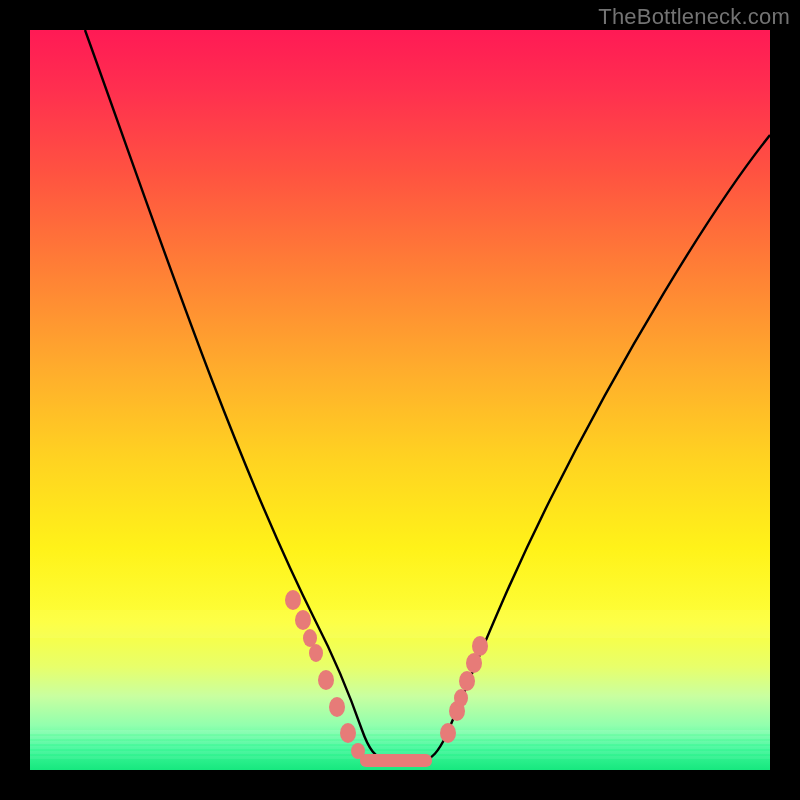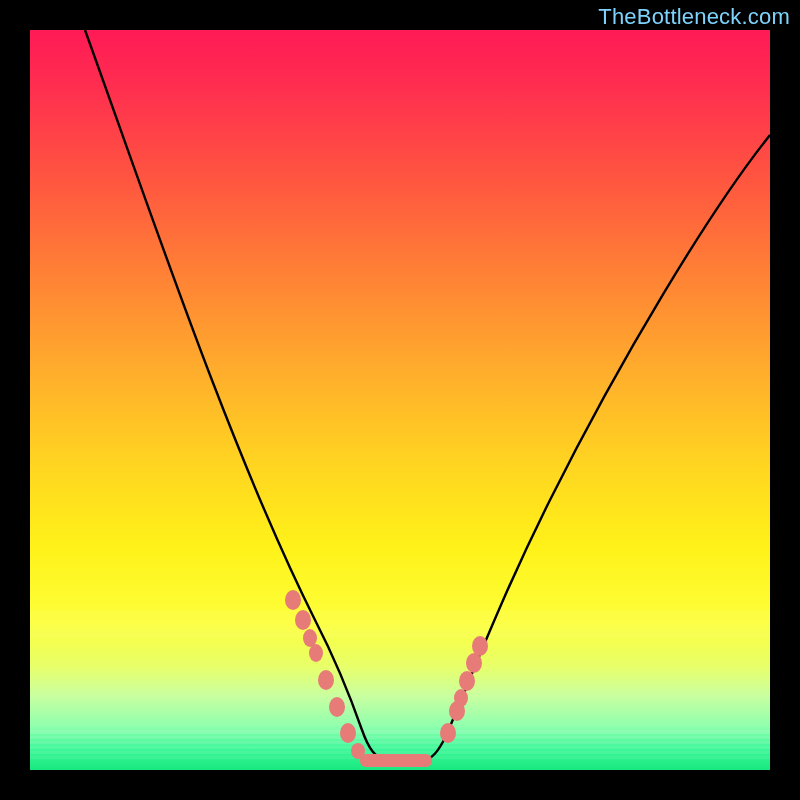"TheBottleneck.com" .watermark { color: #7dd3fc -> #737373 }
